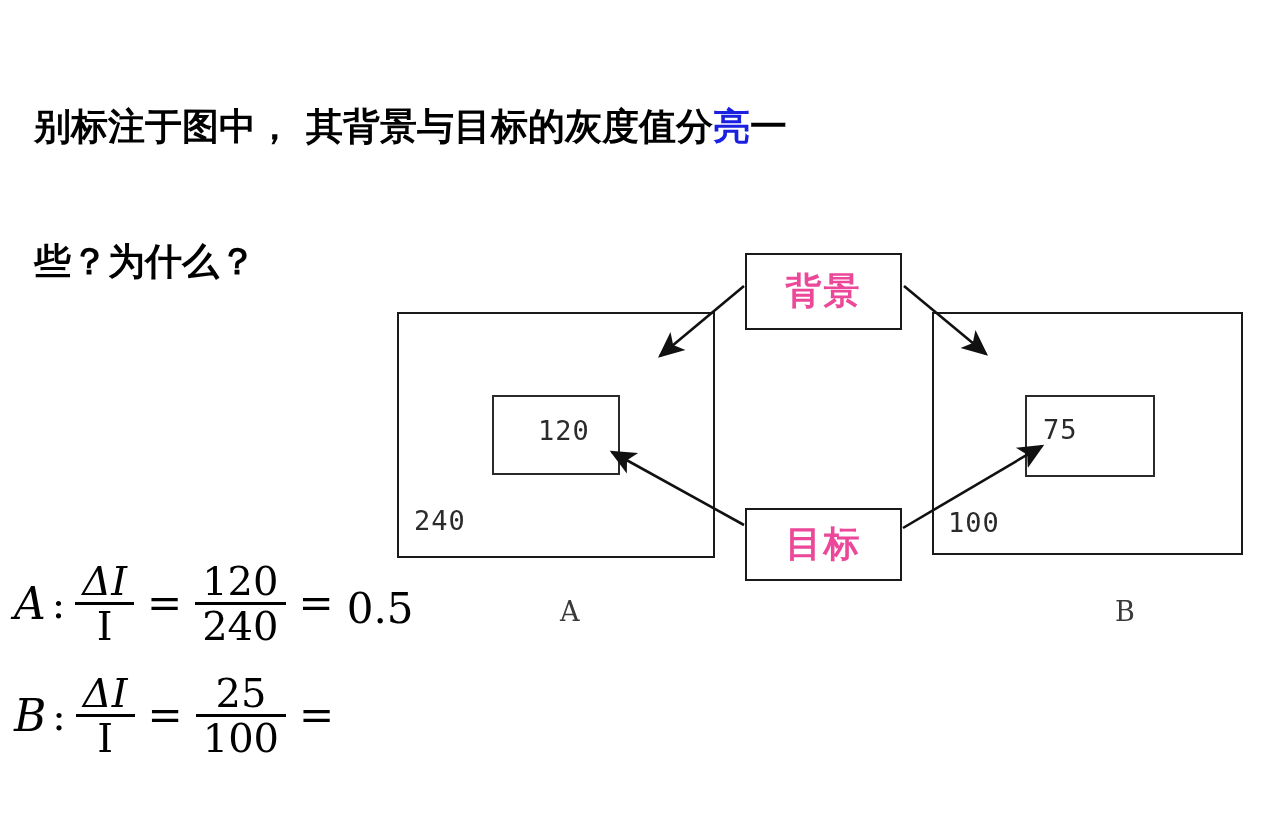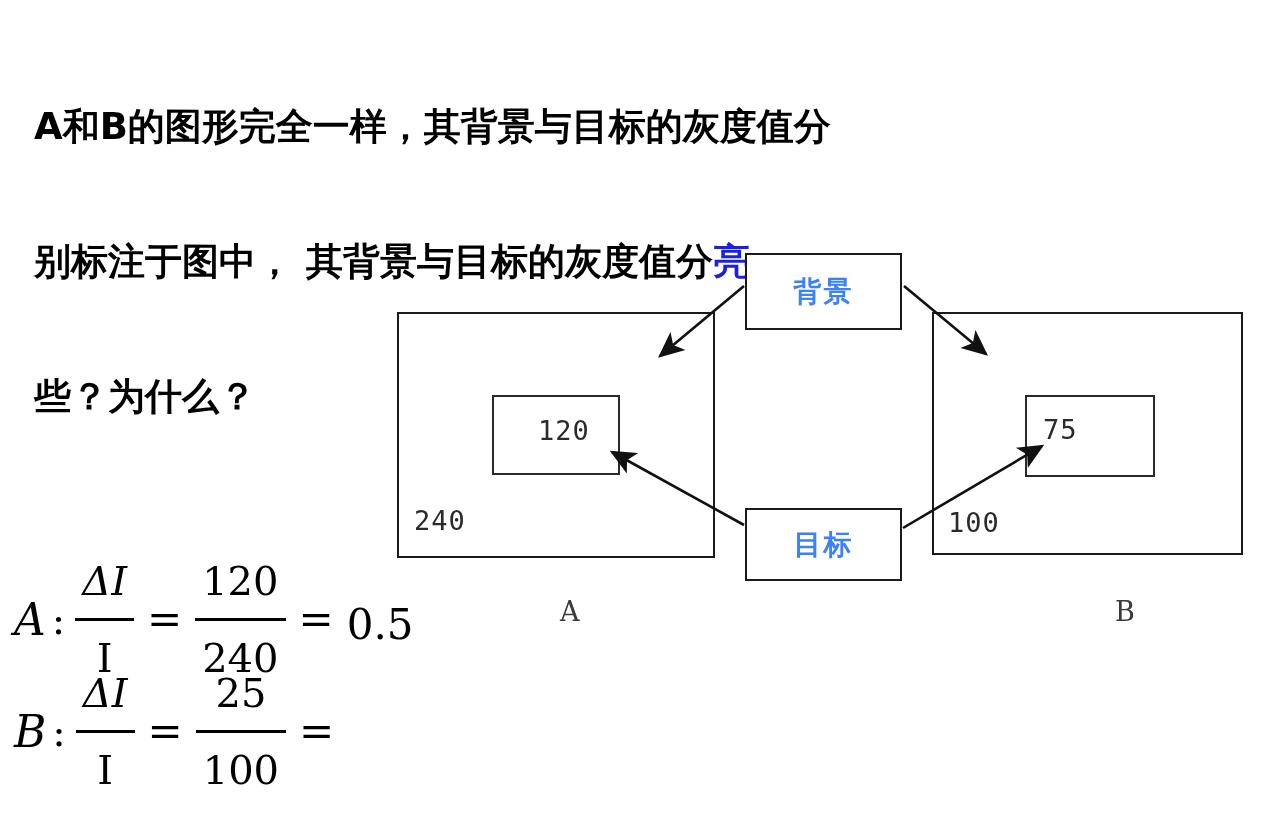"A和B的图形完全一样，其背景与目标的灰度值分" div { html: <div>A和B的图形完全一样，其背景与目标的灰度值分</div> -> none }
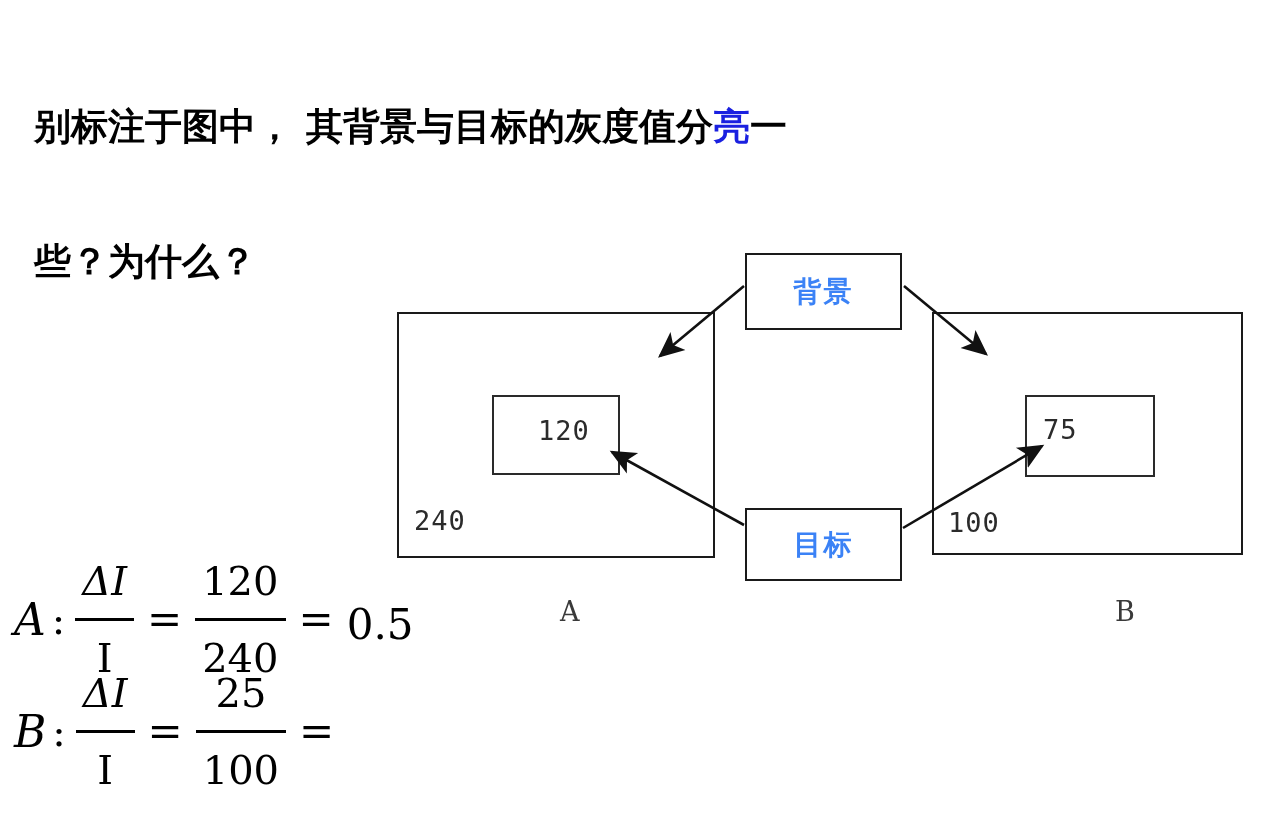"背景" .centerbox { color: #3b82f6 -> #ec4899; font-size: 28px -> 36px }
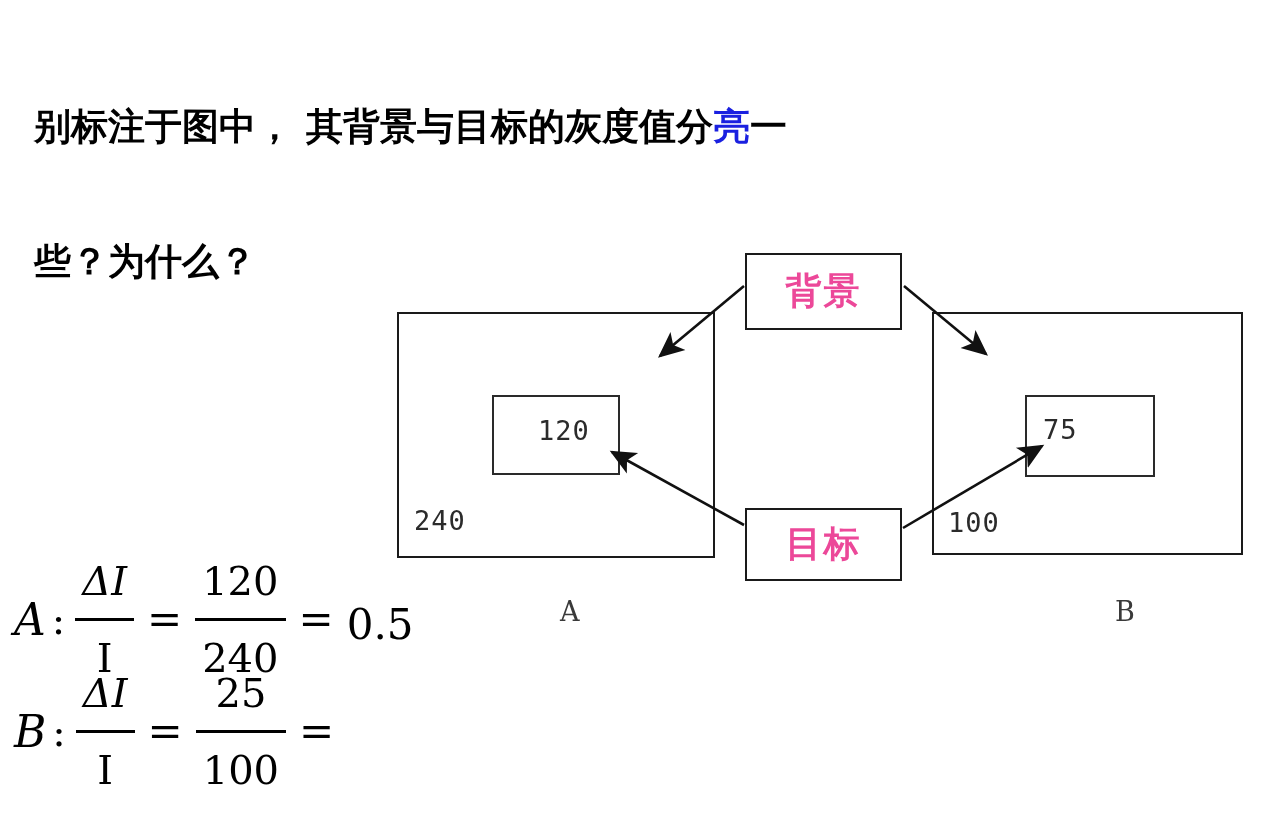"ΔI" .frac { gap: 16px -> none }
